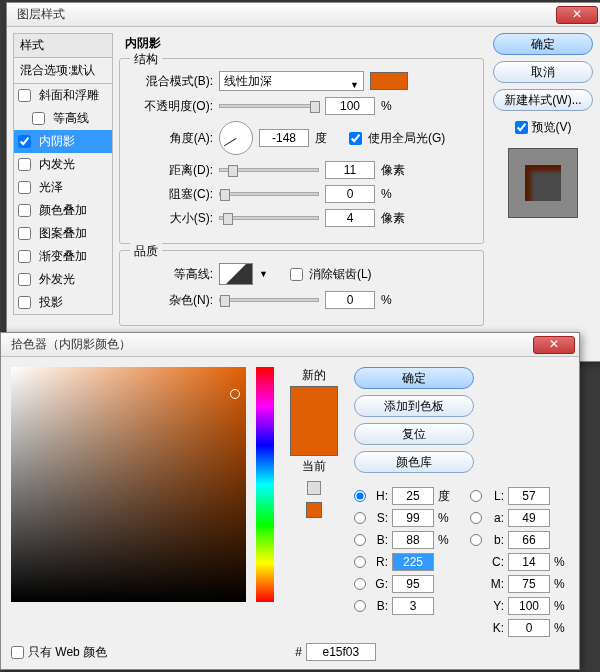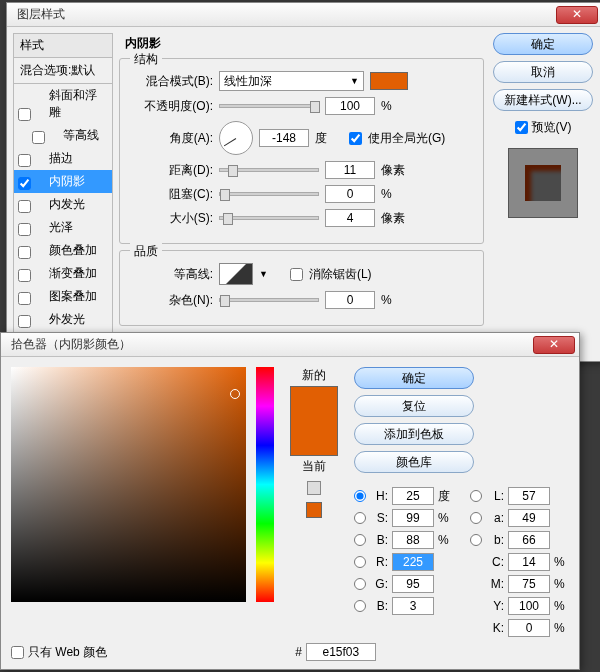"线性加深" .dropdown { align-items: center -> flex-end; padding: 6px 4px -> 0 4px }
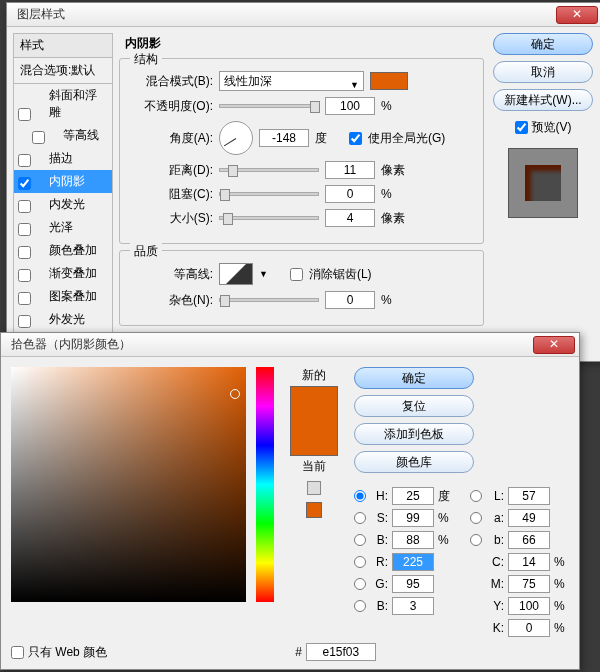"斜面和浮雕" .style-item { align-items: flex-end -> center; gap: 18px -> 8px }
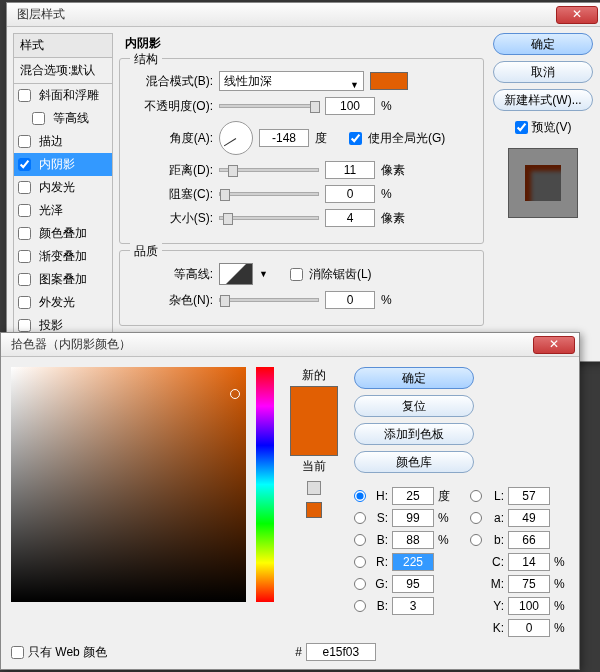"描边" div.style-item { html: <div> <input> <span>描边</span> </div> -> none }
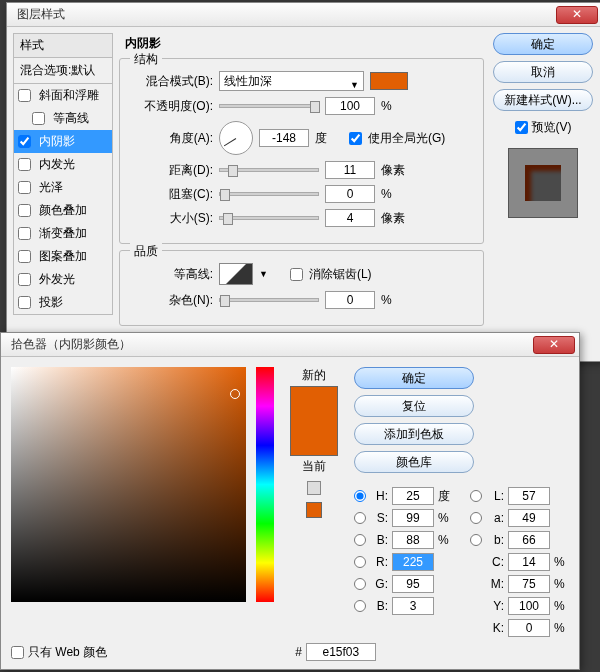"渐变叠加" div.style-item { order: before "图案叠加" -> after "图案叠加" }
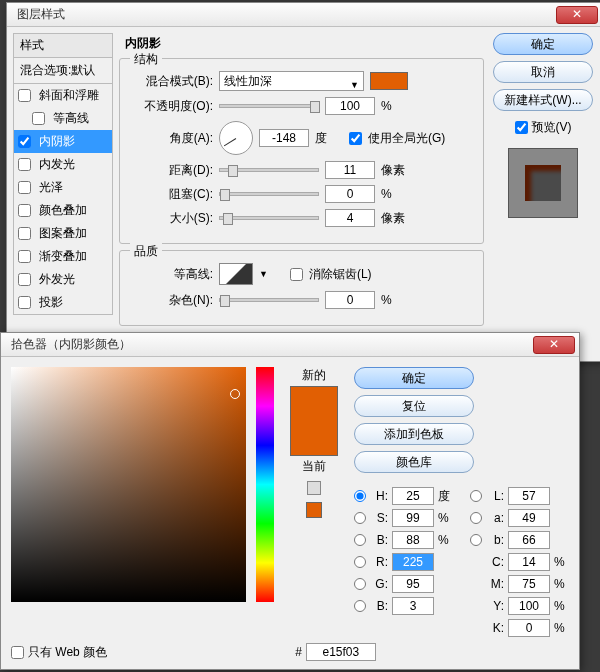"复位" div.btn { order: before "添加到色板" -> after "添加到色板" }
